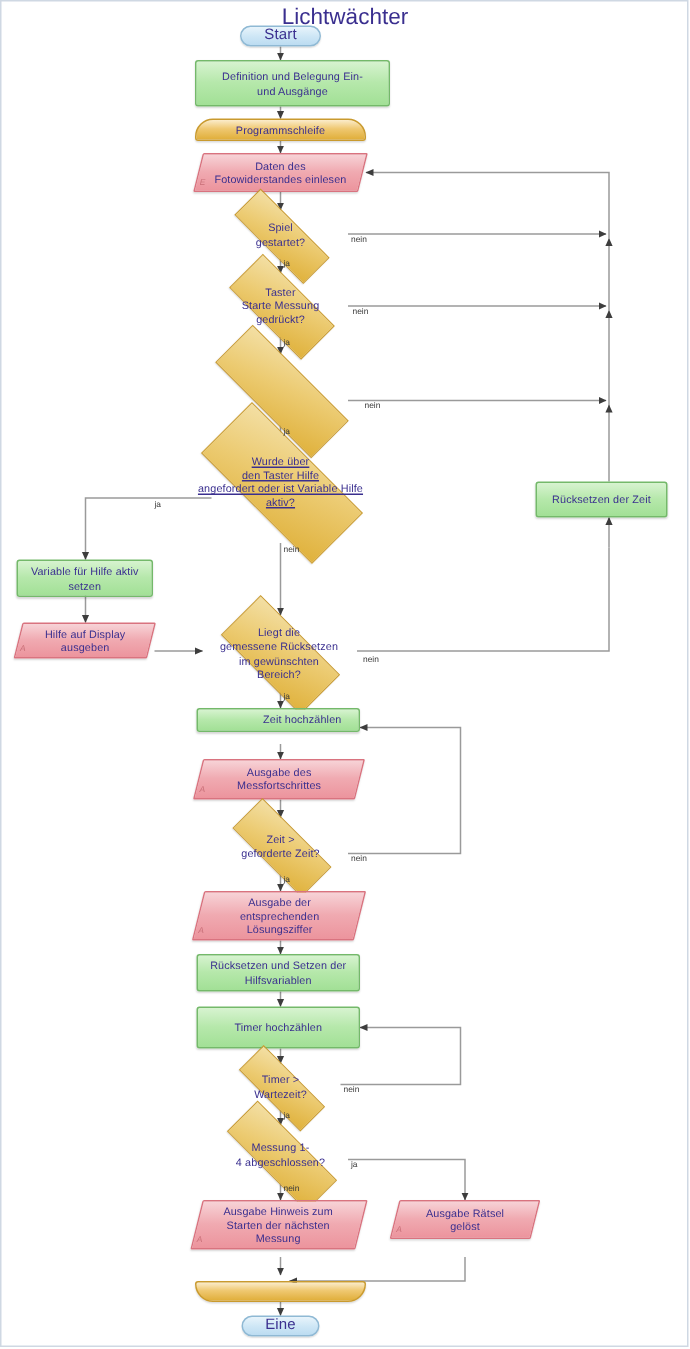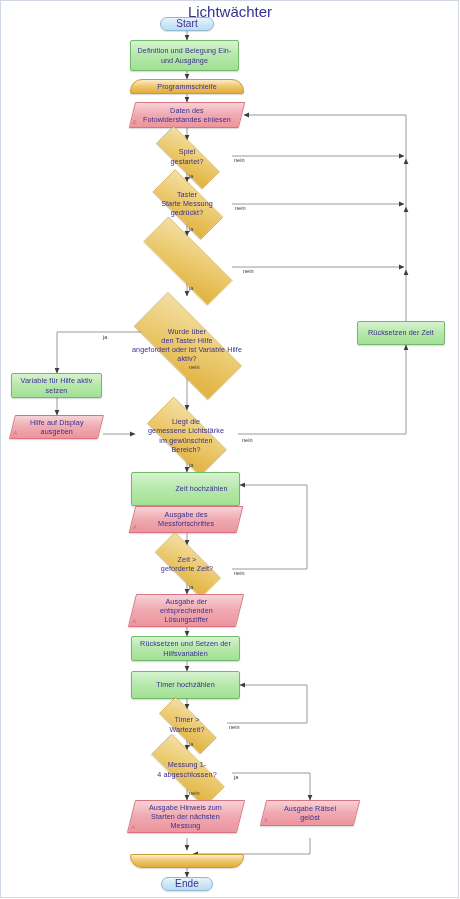"Definition und Belegung Ein-" div.node { width: 109px -> 130px }
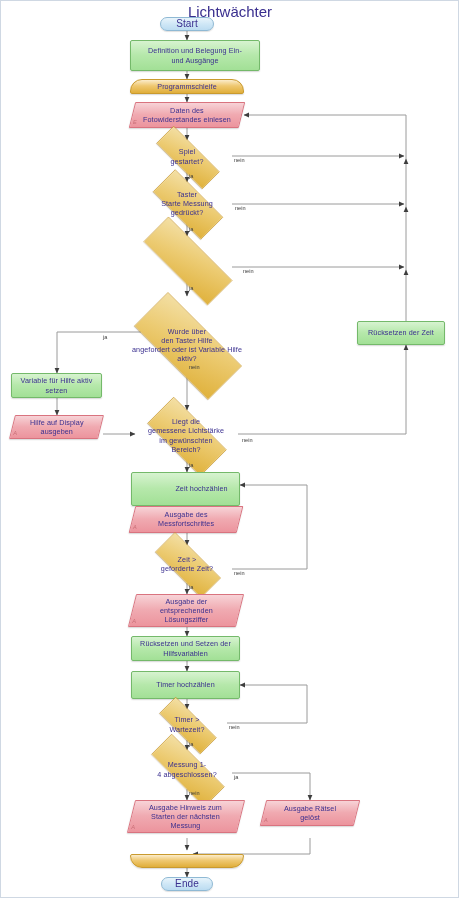"Wurde über" div.node { text-decoration: none -> underline; top: 312px -> 288px }
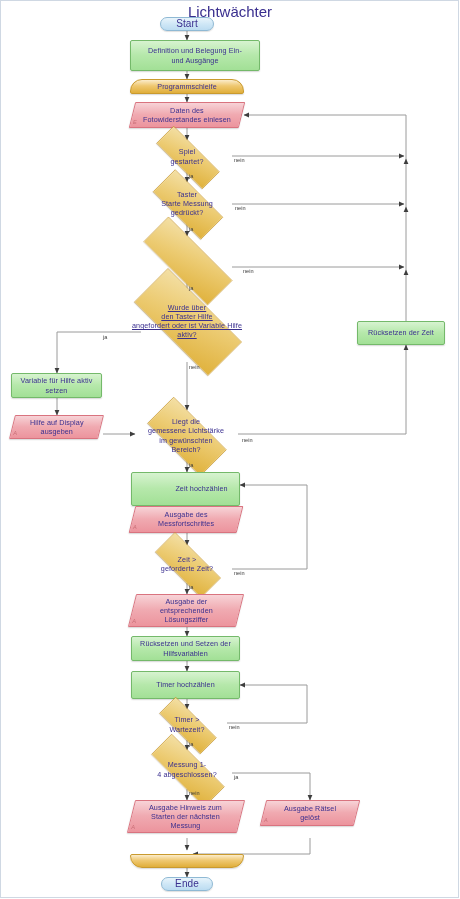"Liegt die" span.lbl { text: Lichtstärke -> Rücksetzen }
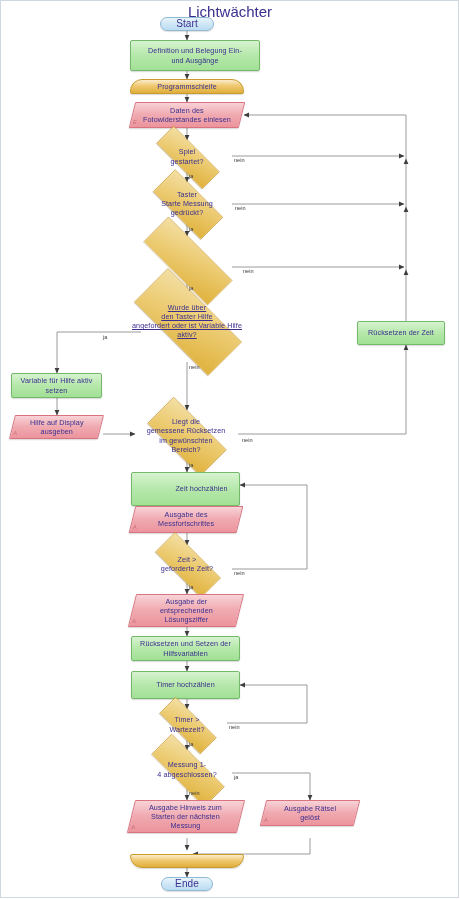"Zeit hochzählen" div.node { height: 34px -> 16px }
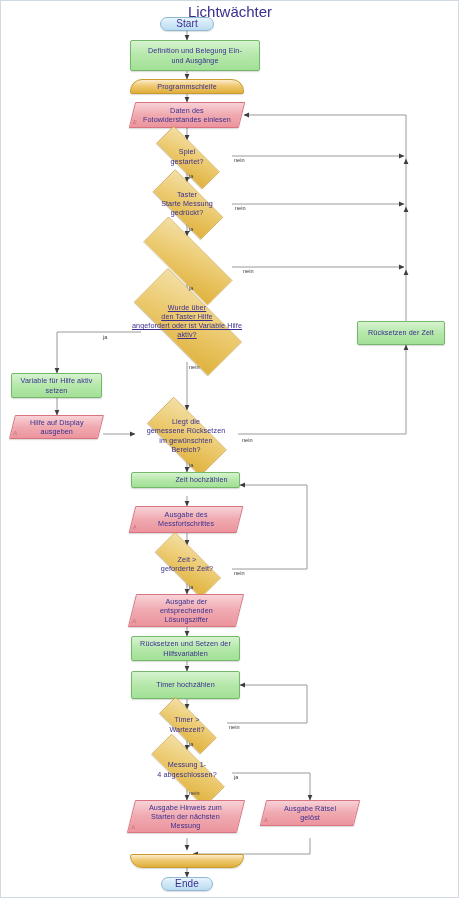"Ende" span.lbl { text: Ende -> Eine }
